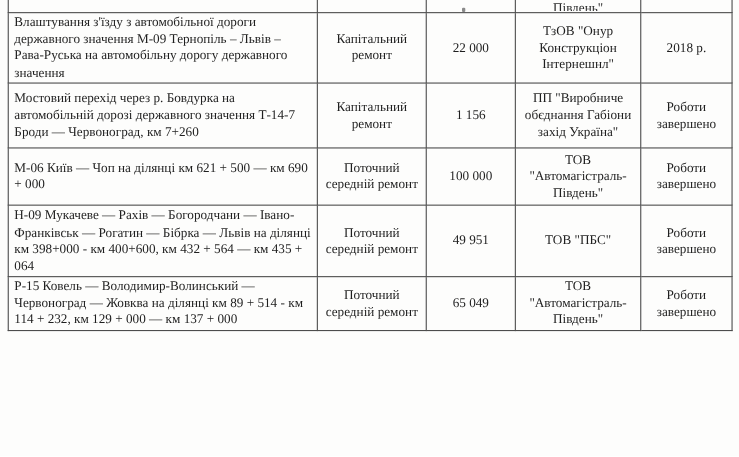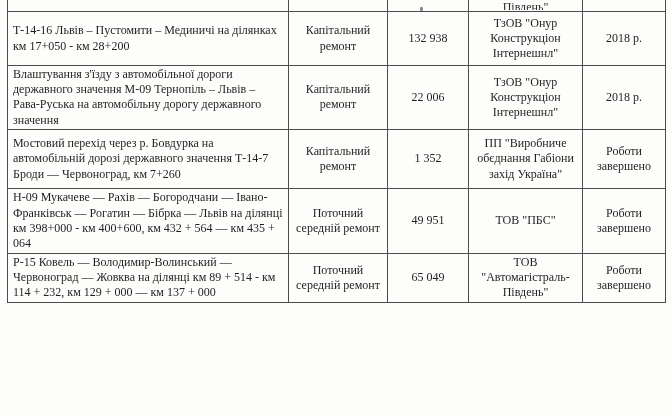"Т-14-16 Львів – Пустомити –" tr { html: <tr> <td>Т-14-16 Львів – Пустомити – Мединичі на ділянках км 17+050 - км 28+200</td> <td>Капітальний ремонт</td> <td>132 938</td> <td>ТзОВ "Онур Конструкціон Інтернешнл"</td> <td>2018 р.</td> </tr> -> none }
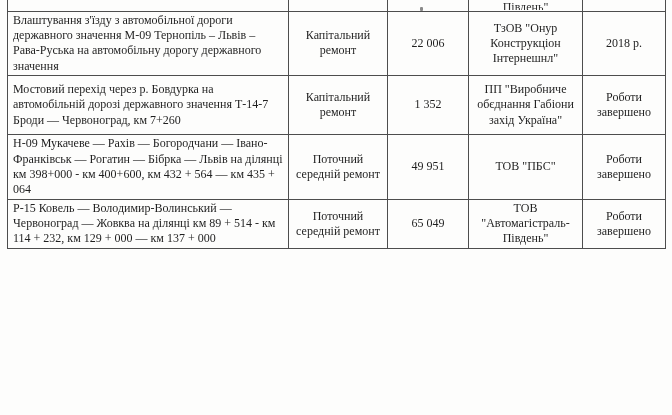"22 006" td.td-center { text: 22 006 -> 22 000 }
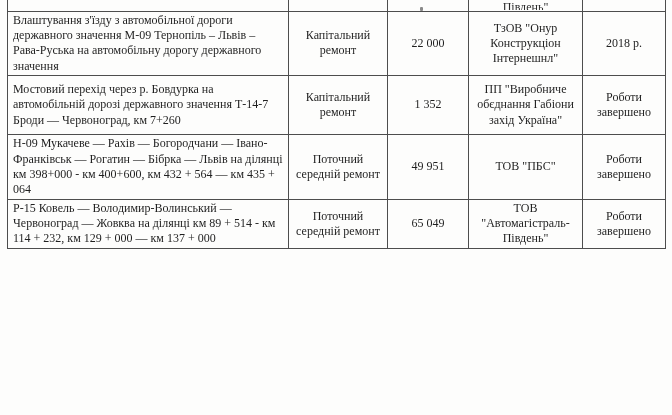"1 352" td.td-center { text: 1 352 -> 1 156 }
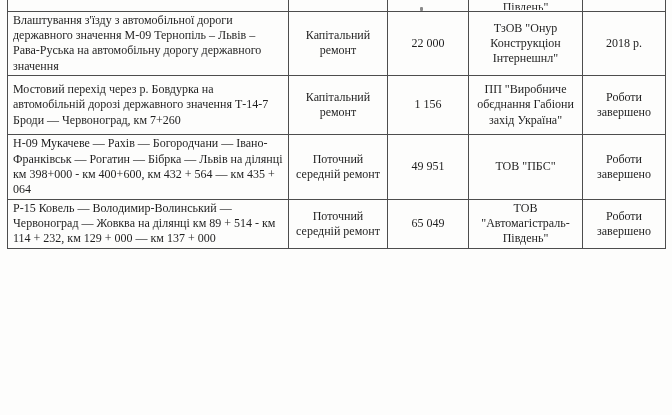"М-06 Київ — Чоп на" tr { html: none -> <tr> <td>М-06 Київ — Чоп на ділянці км 621 + 500 — км 690 + 000</td> <td>Поточний середній ремонт</td> <td>100 000</td> <td>ТОВ "Автомагістраль-Південь"</td> <td>Роботи завершено</td> </tr> }
